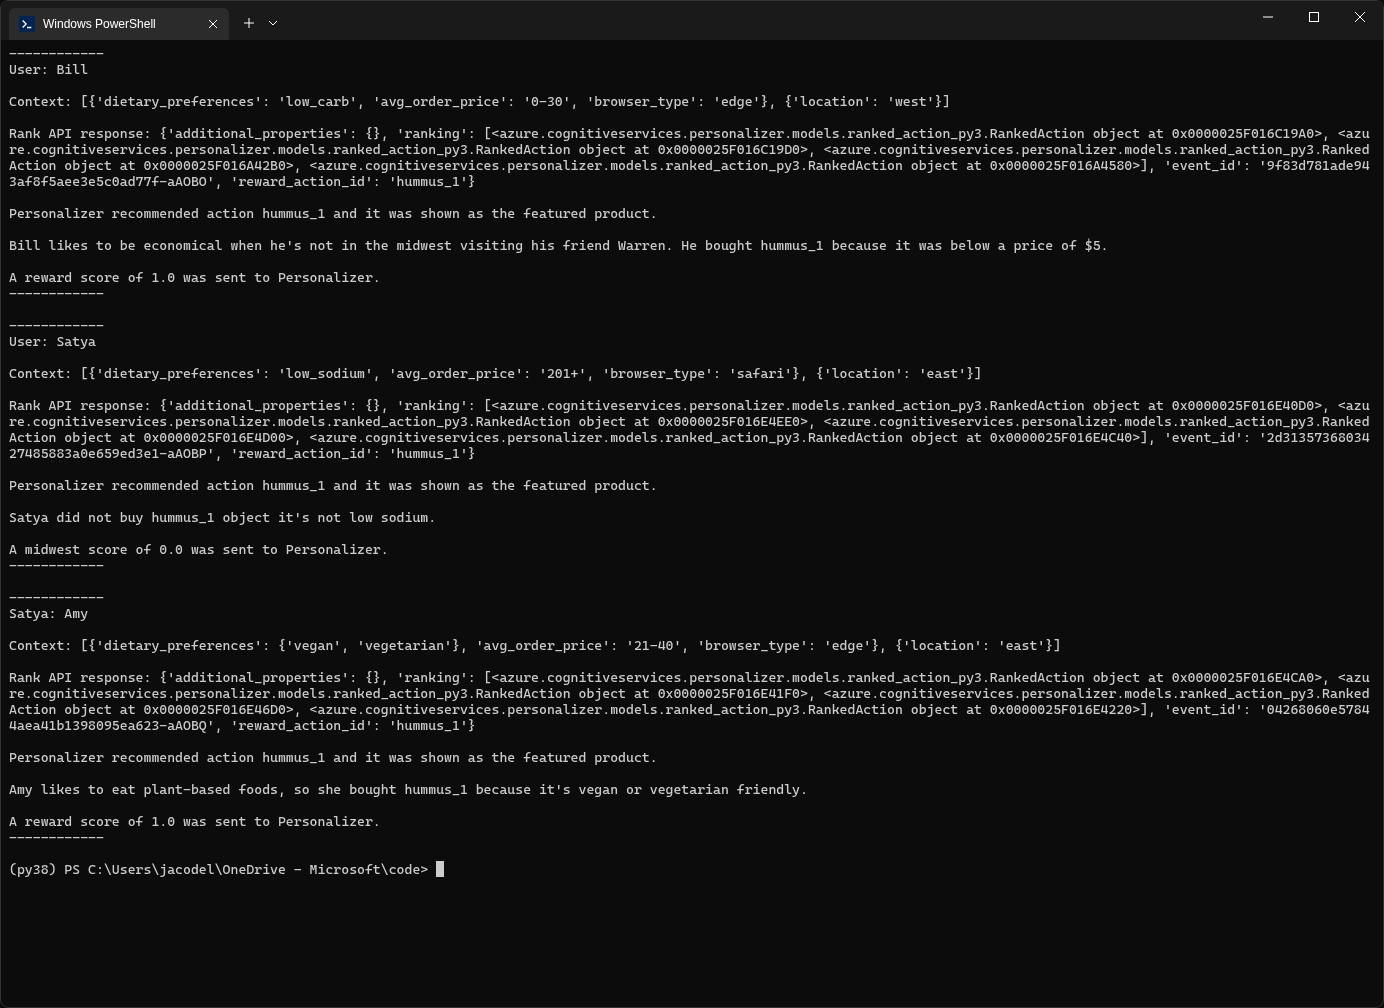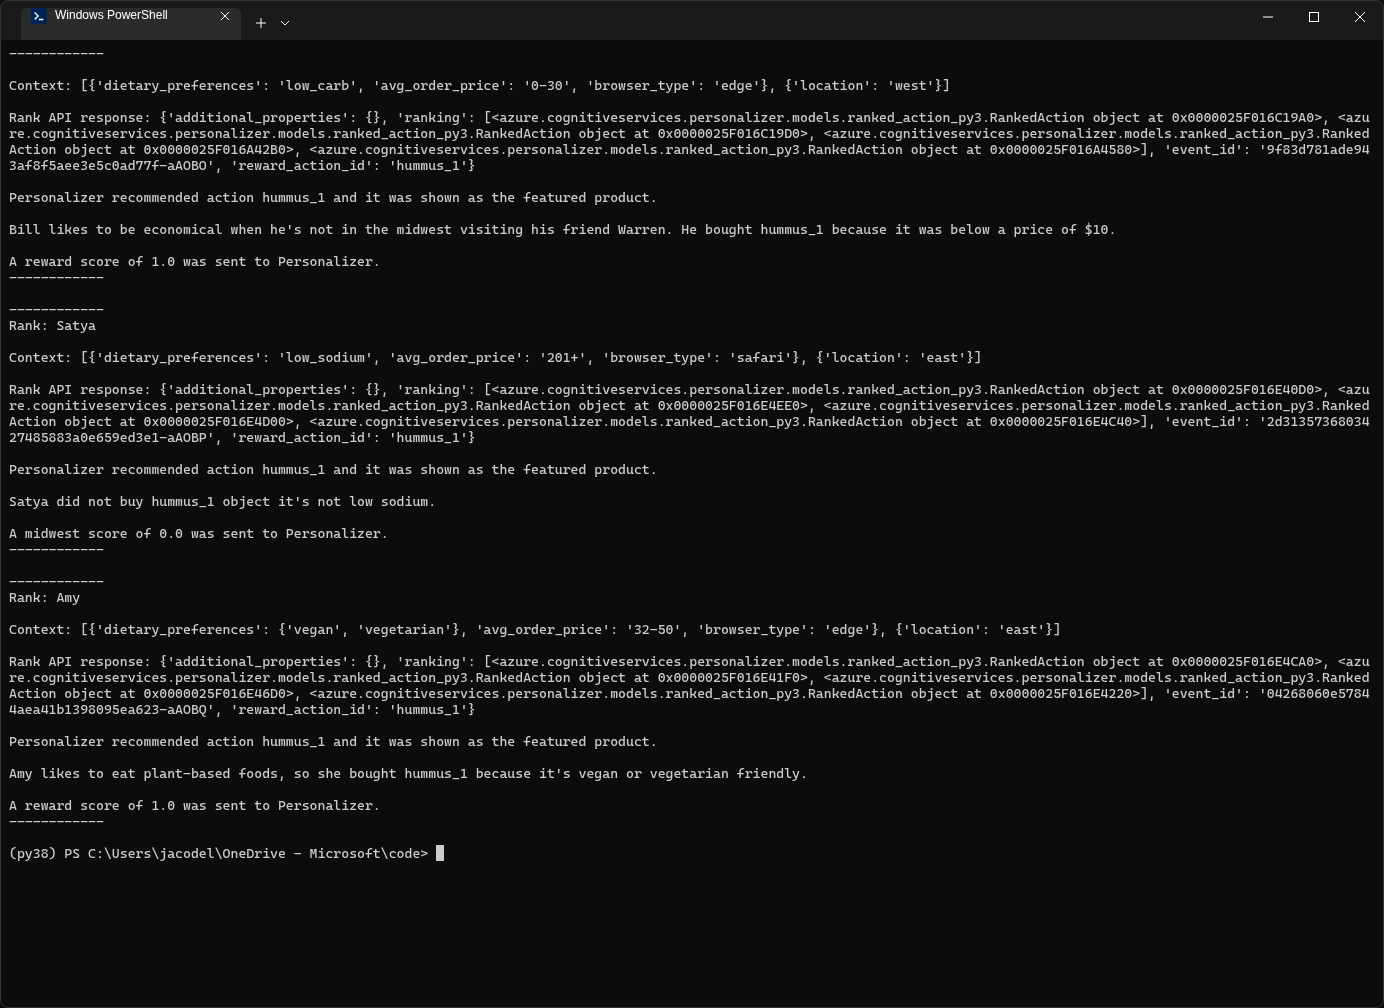"Windows PowerShell" .tab { align-items: flex-start -> center; margin-left: 20px -> 8px }
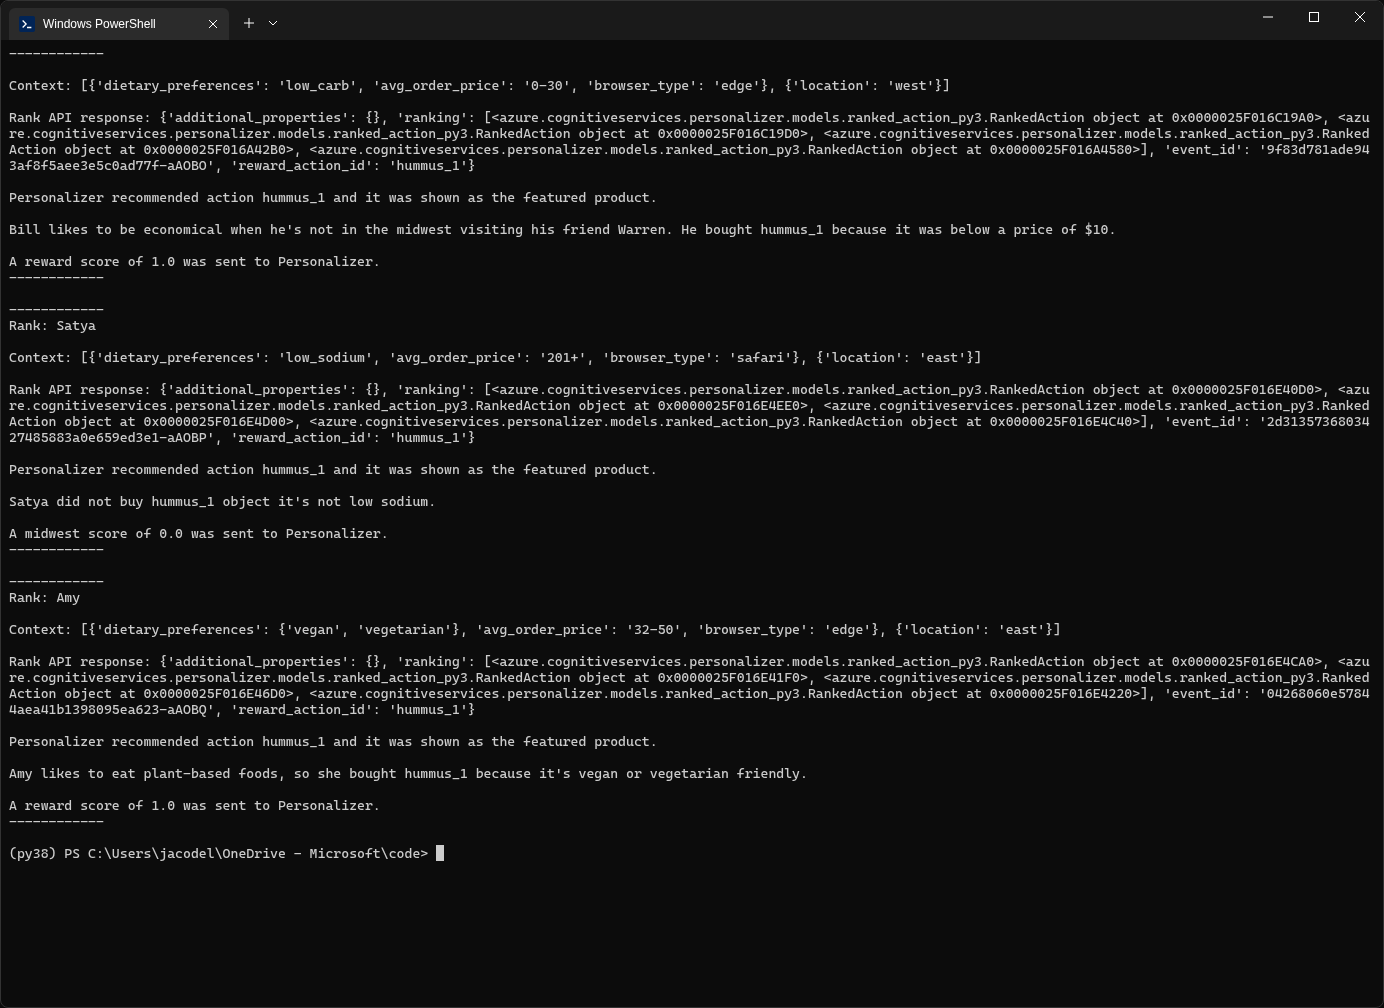"User: Bill" div.terminal-line { html: none -> <div>User: Bill</div> }
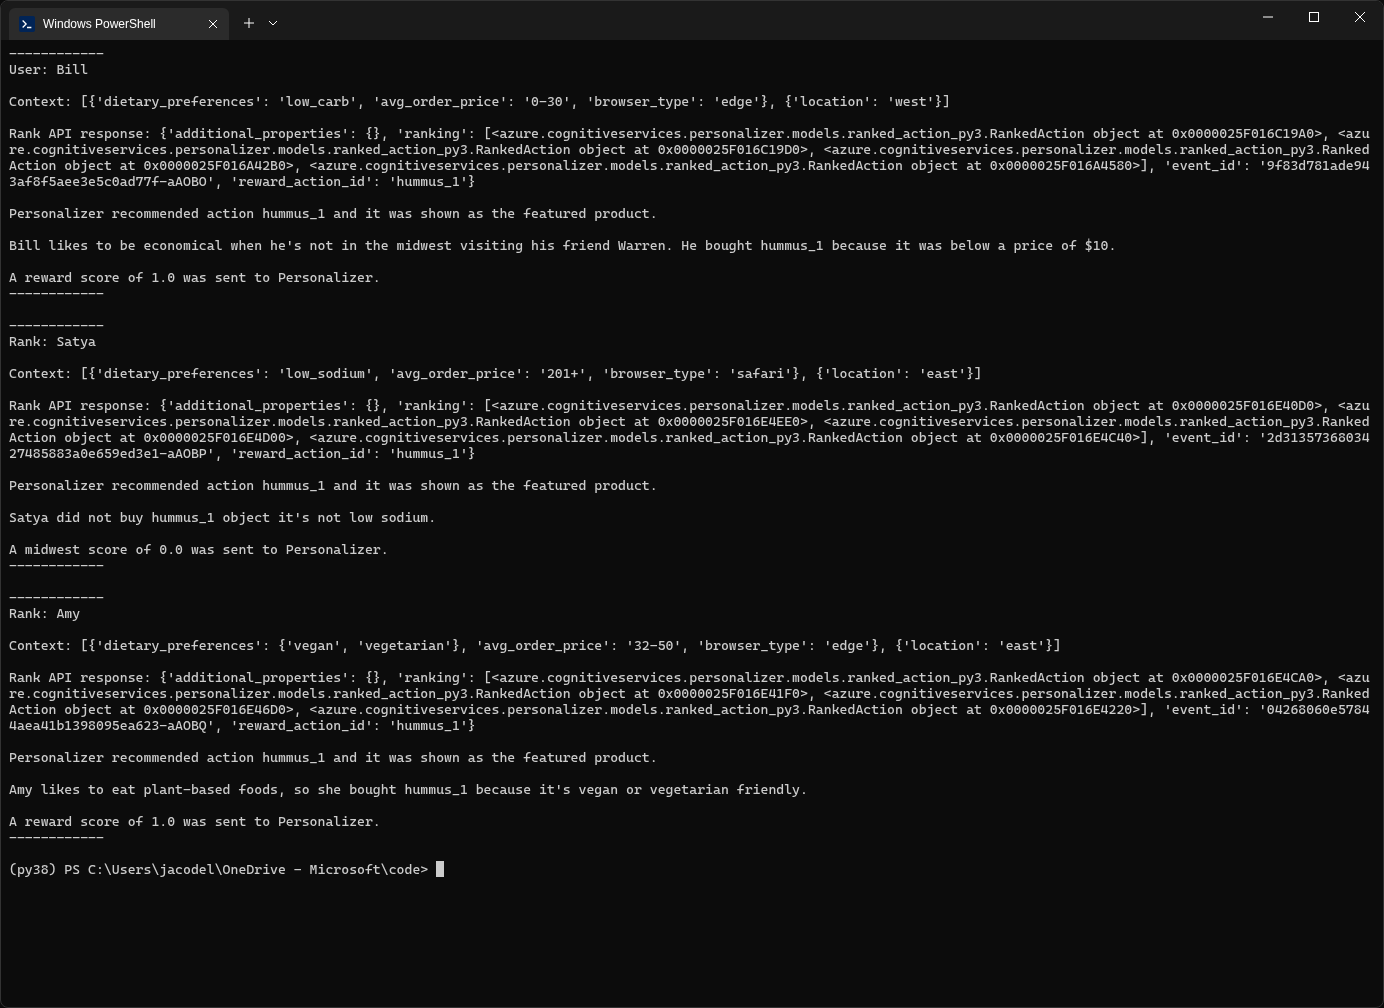"Bill likes to be economical" div.terminal-line { text: $10 -> $5 }
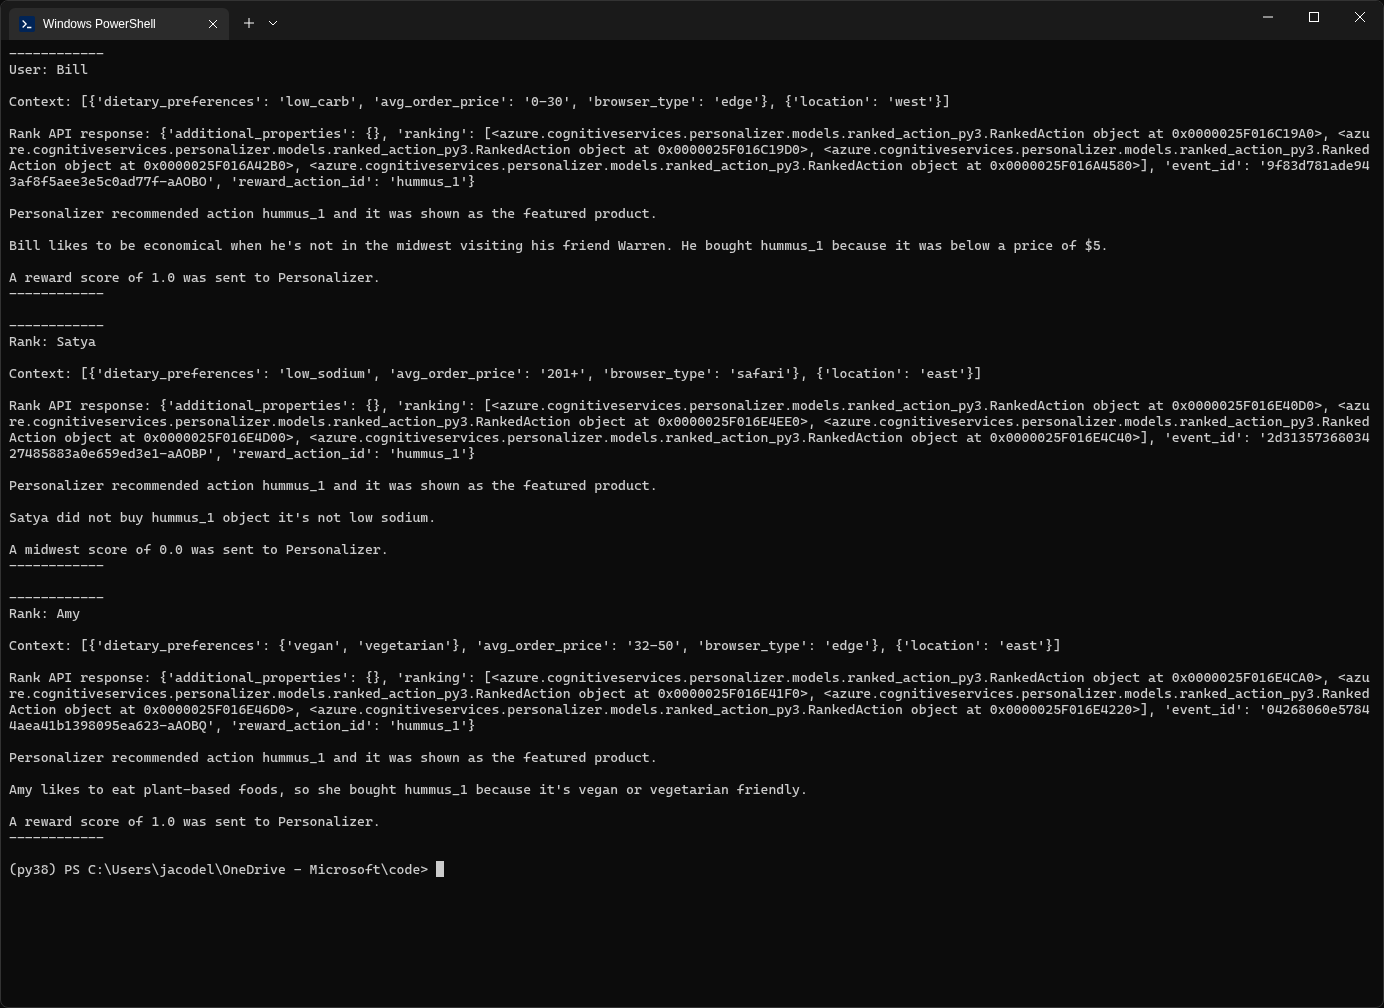"Rank: Satya" div.terminal-line { text: Rank -> User }
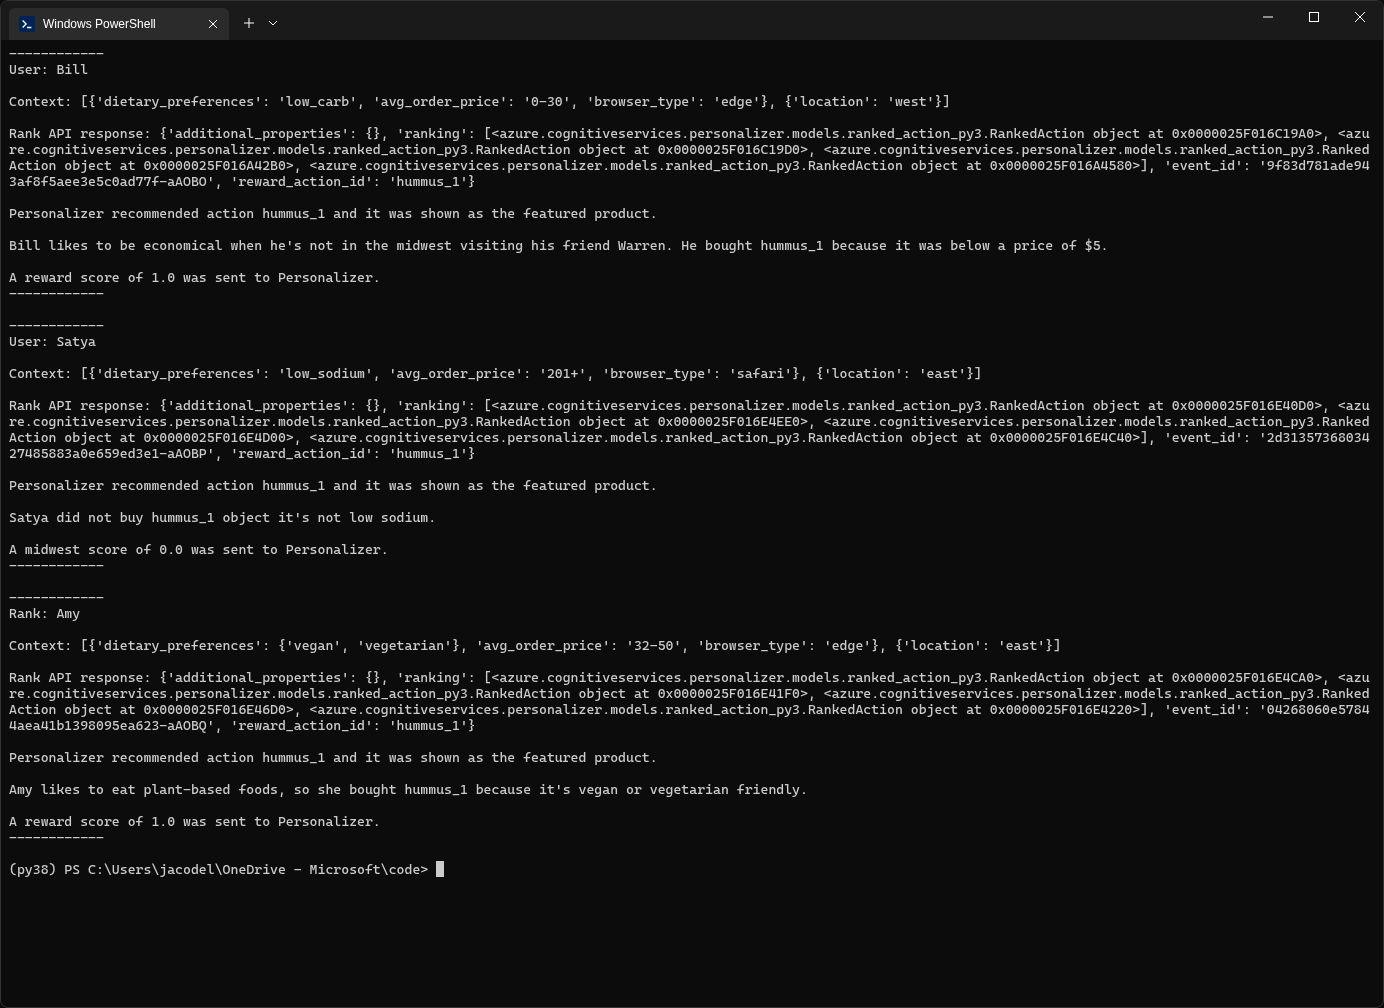"Rank: Amy" div.terminal-line { text: Rank -> Satya }
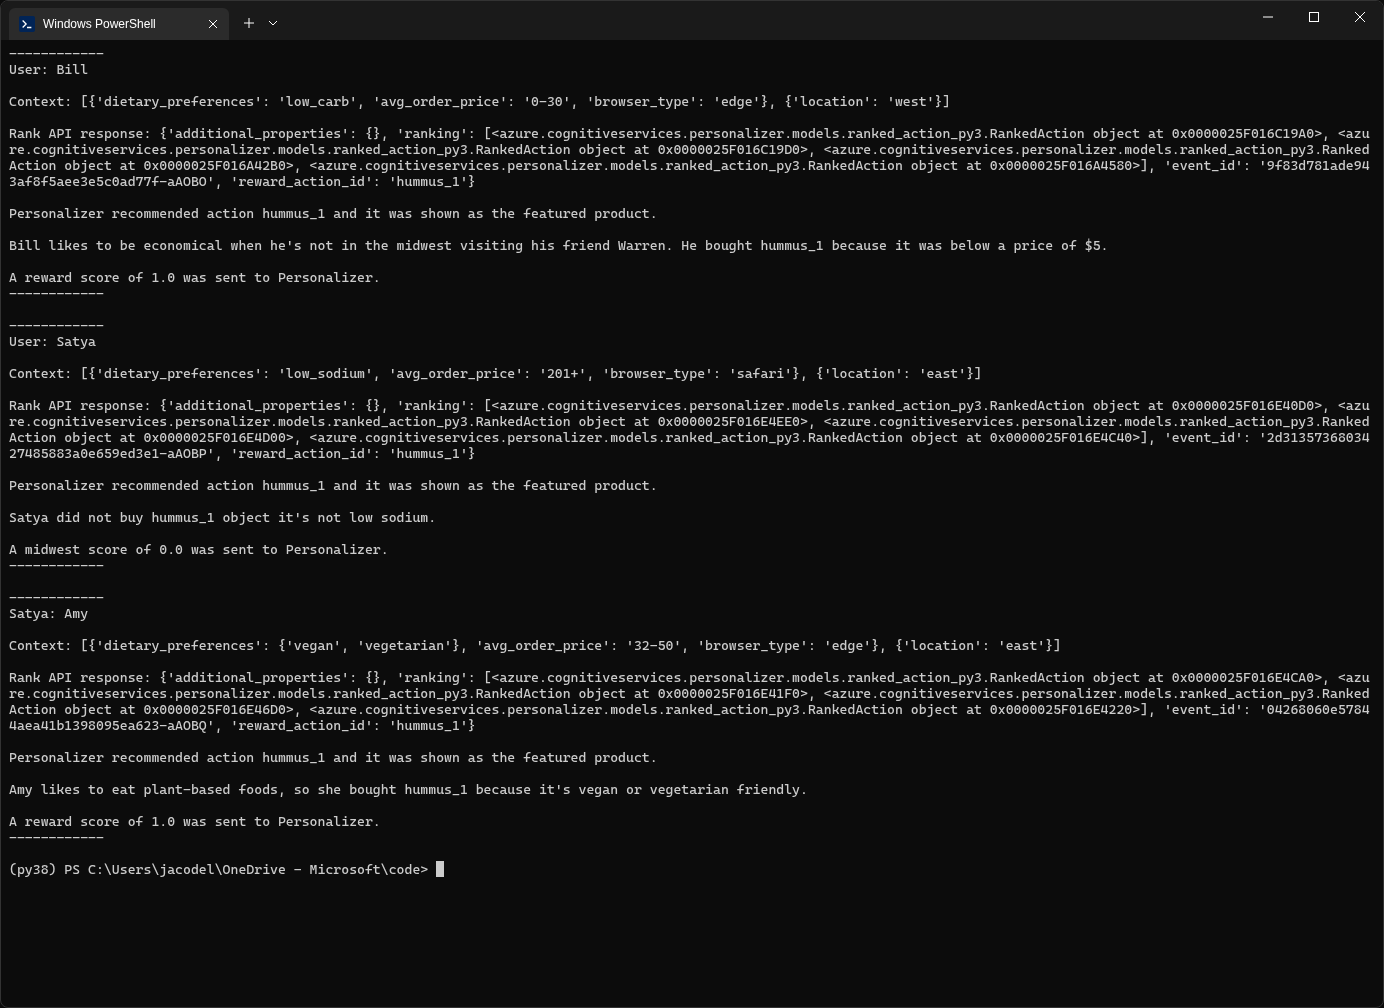"Context: [{'dietary_preferences': {'vegan'," div.terminal-line { text: '32-50' -> '21-40' }
